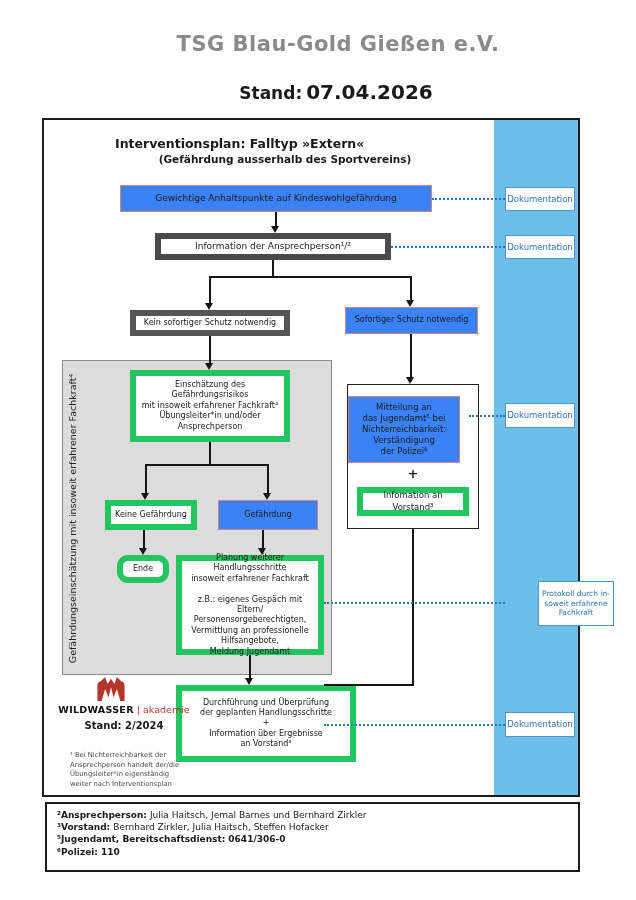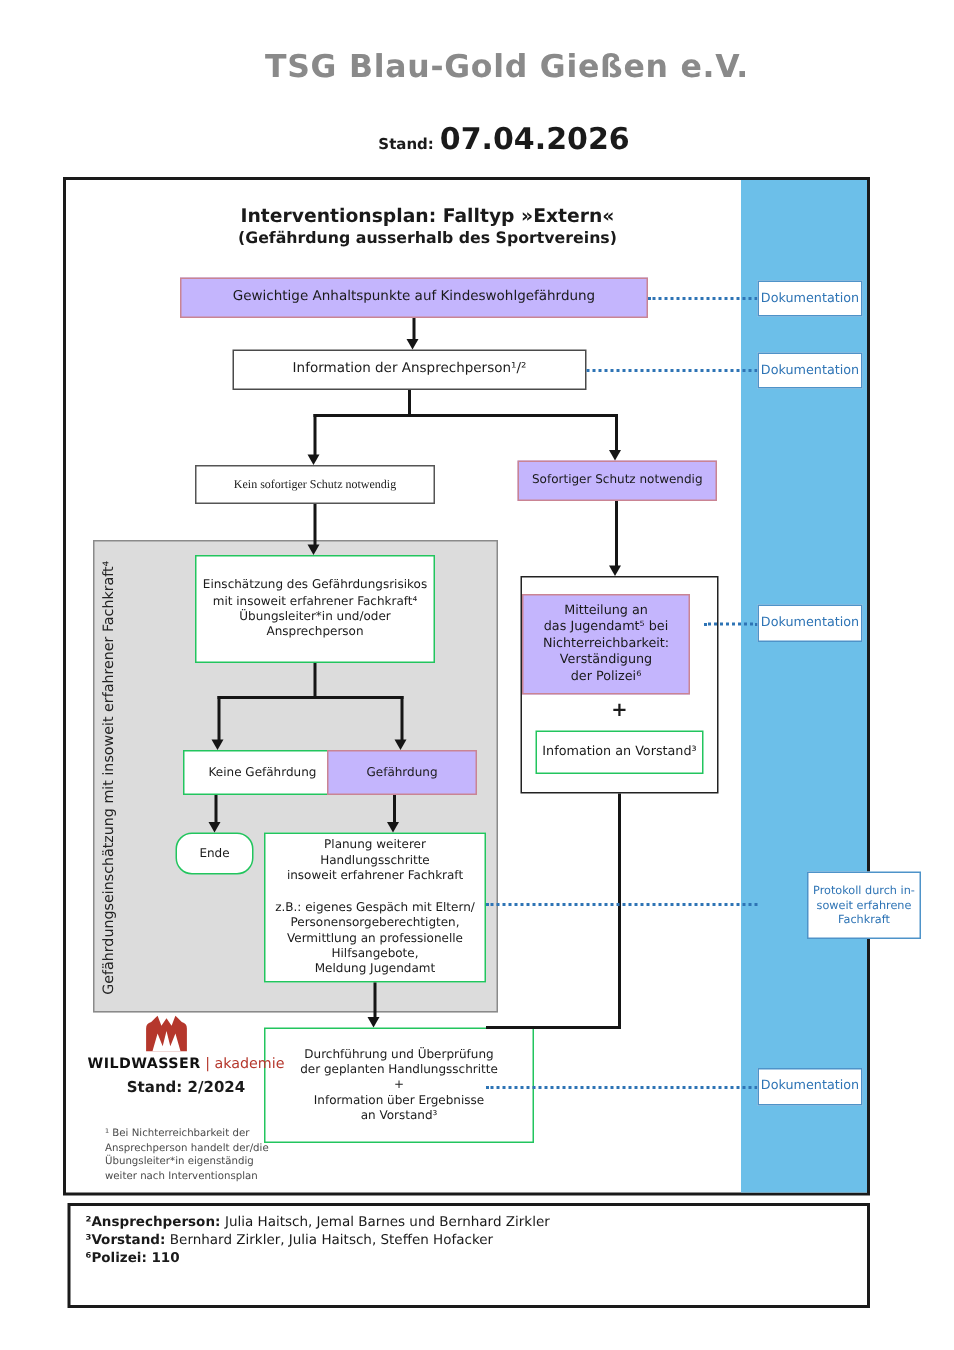"Stand:" .stand-label { font-size: 10px -> 17px }
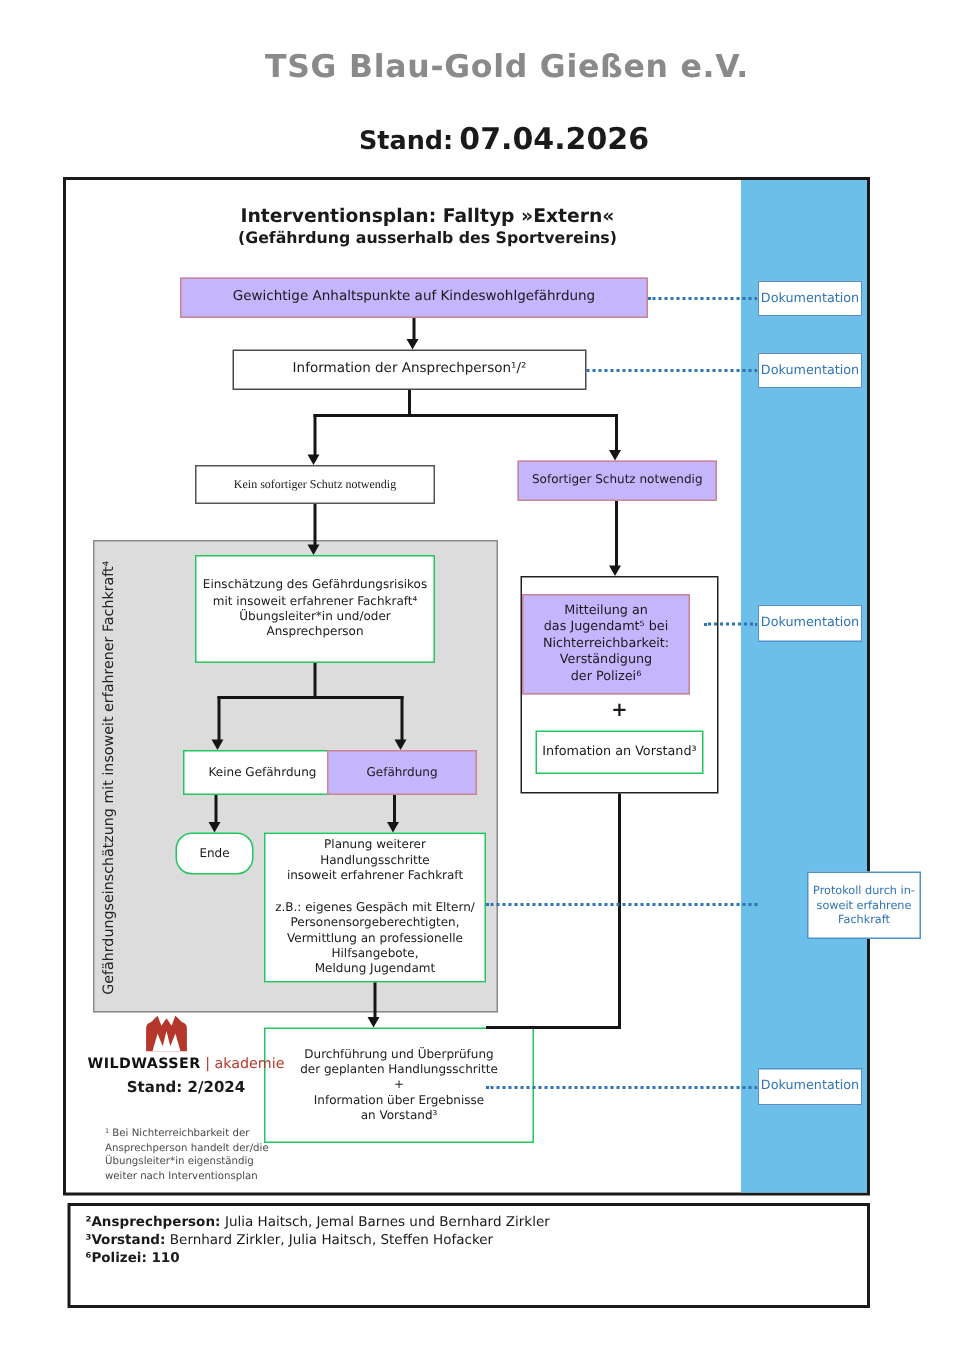"Interventionsplan: Falltyp »Extern«" .plan-title { text-align: center -> none }
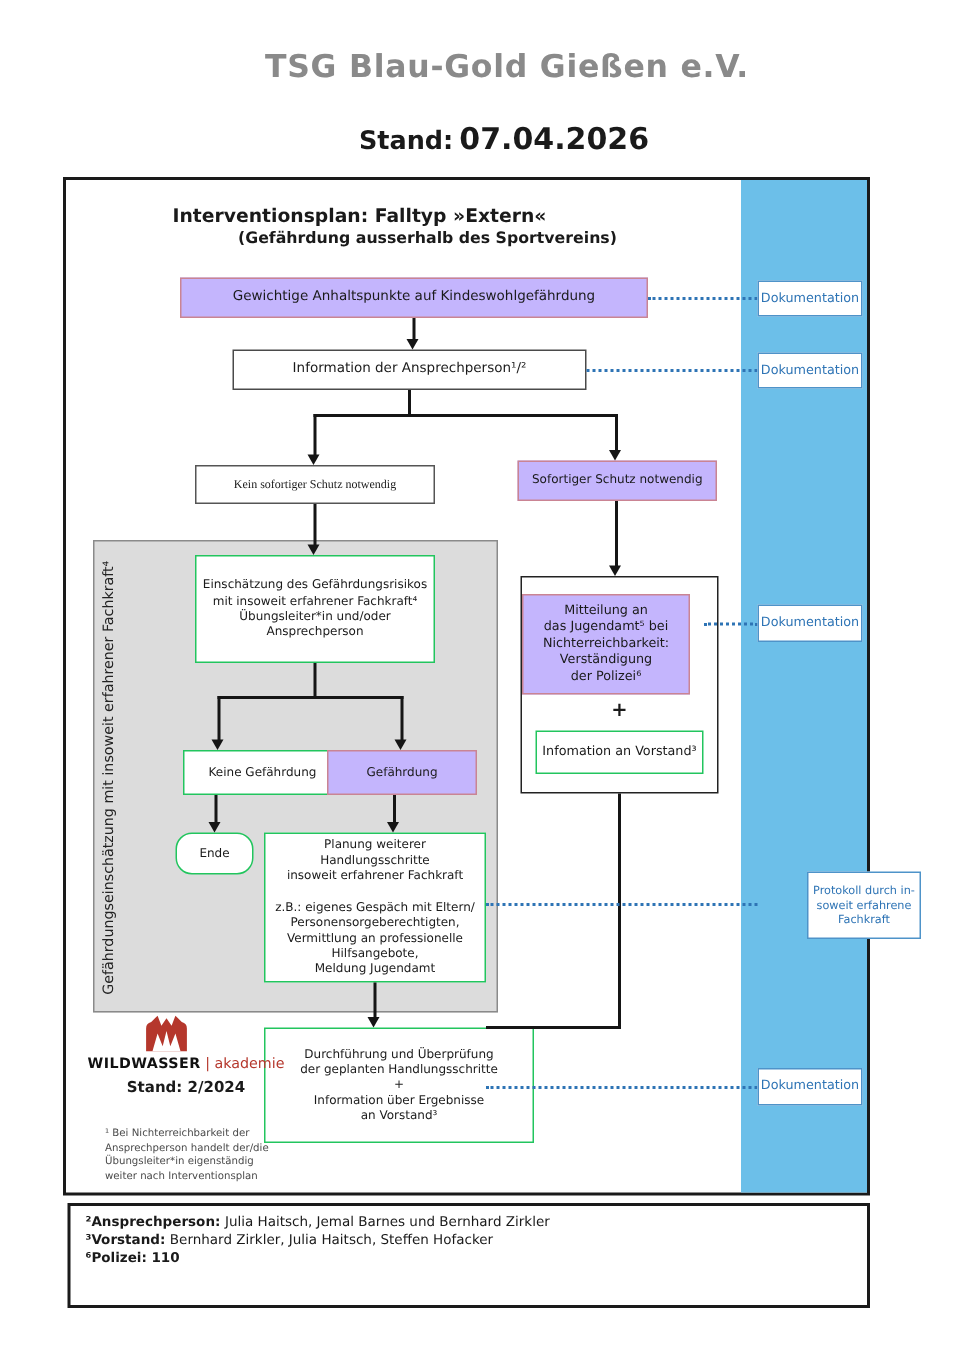"Gewichtige Anhaltspunkte auf" .pink { background: #c4b5fd -> #3b82f6 }
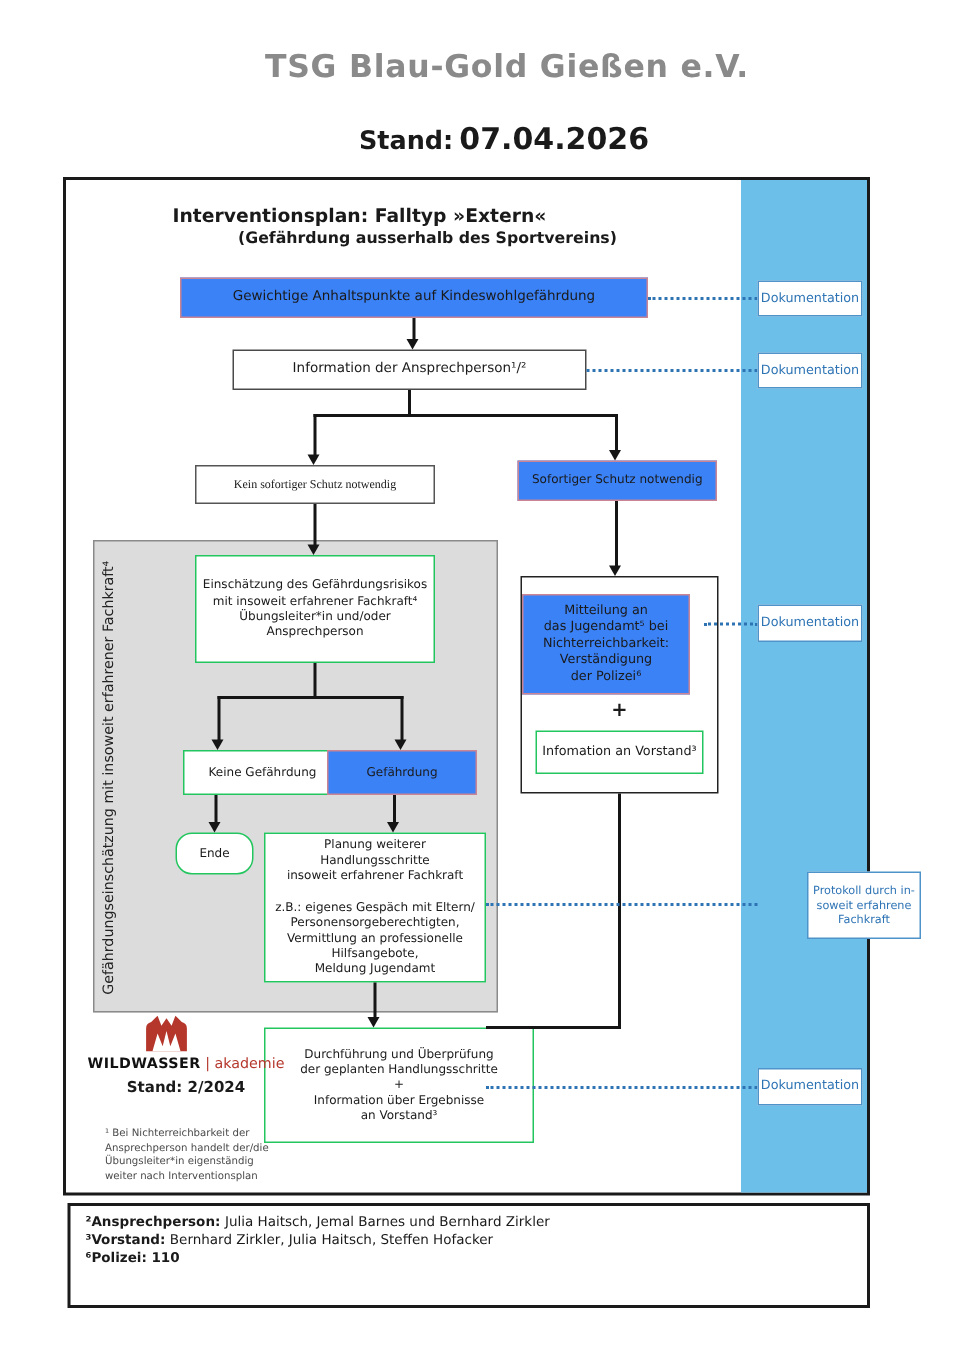"Information der Ansprechperson¹/²" .node { border: 1px solid #22c55e -> 6px solid #22c55e }
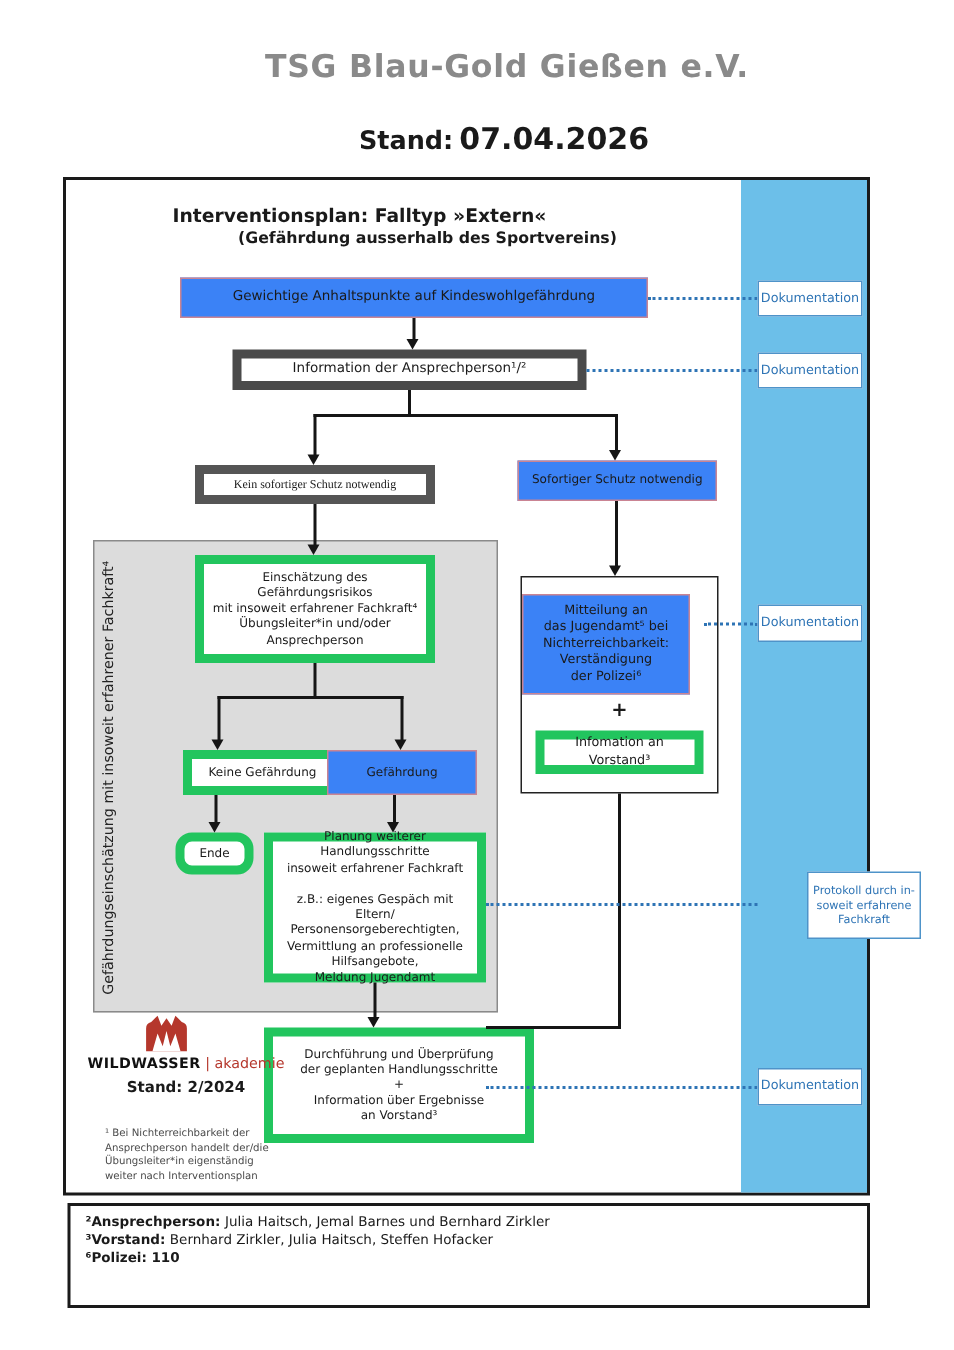"Kein sofortiger Schutz notwendig" div.node { font-family: Liberation Serif, serif -> none }
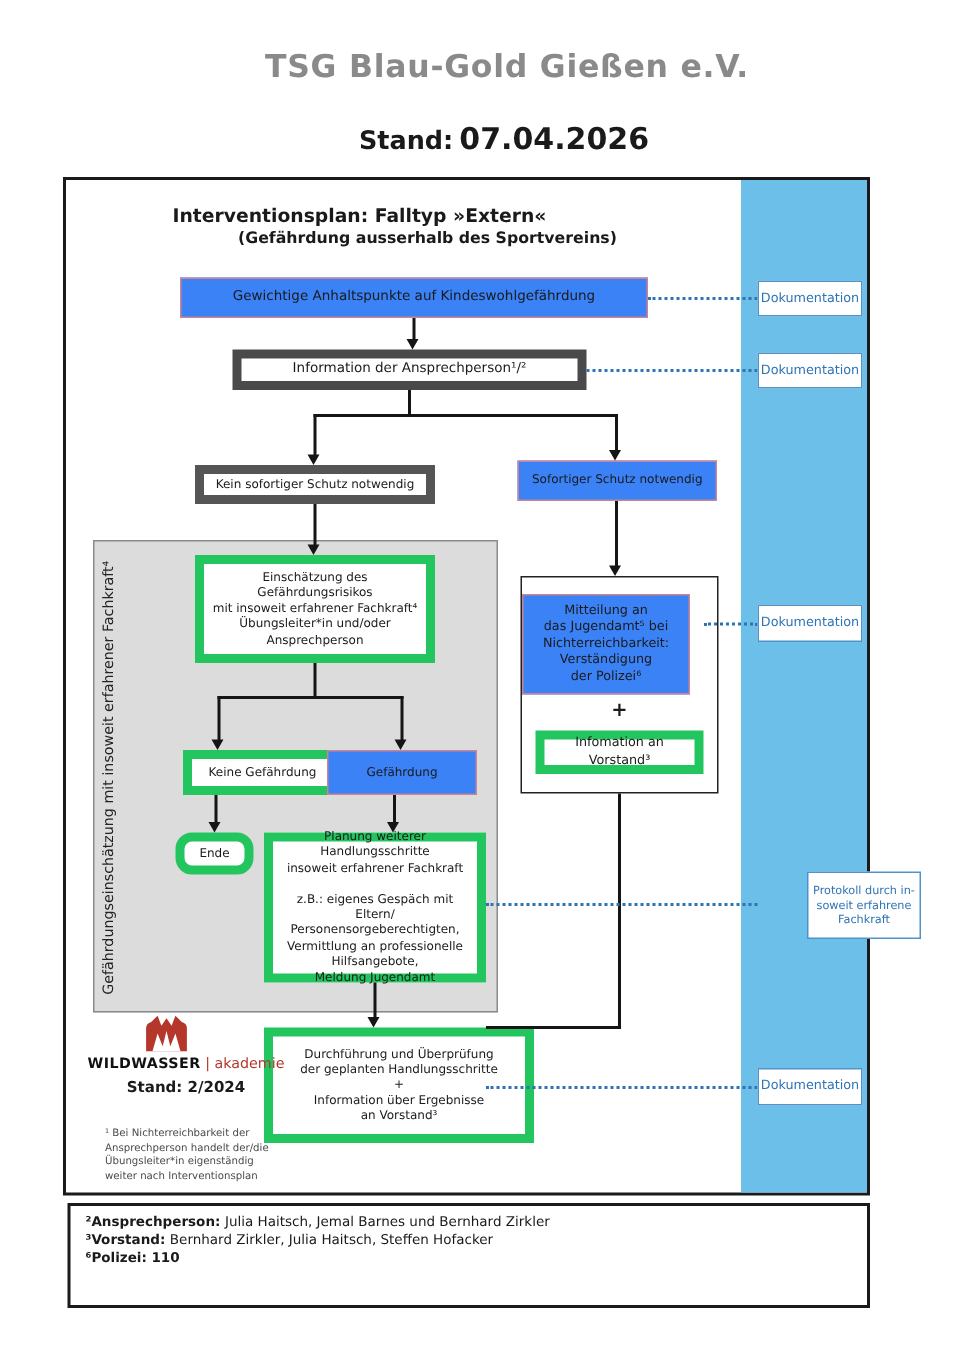"Keine Gefährdung" div.node { left: 122px -> 105px; width: 106px -> 92px }
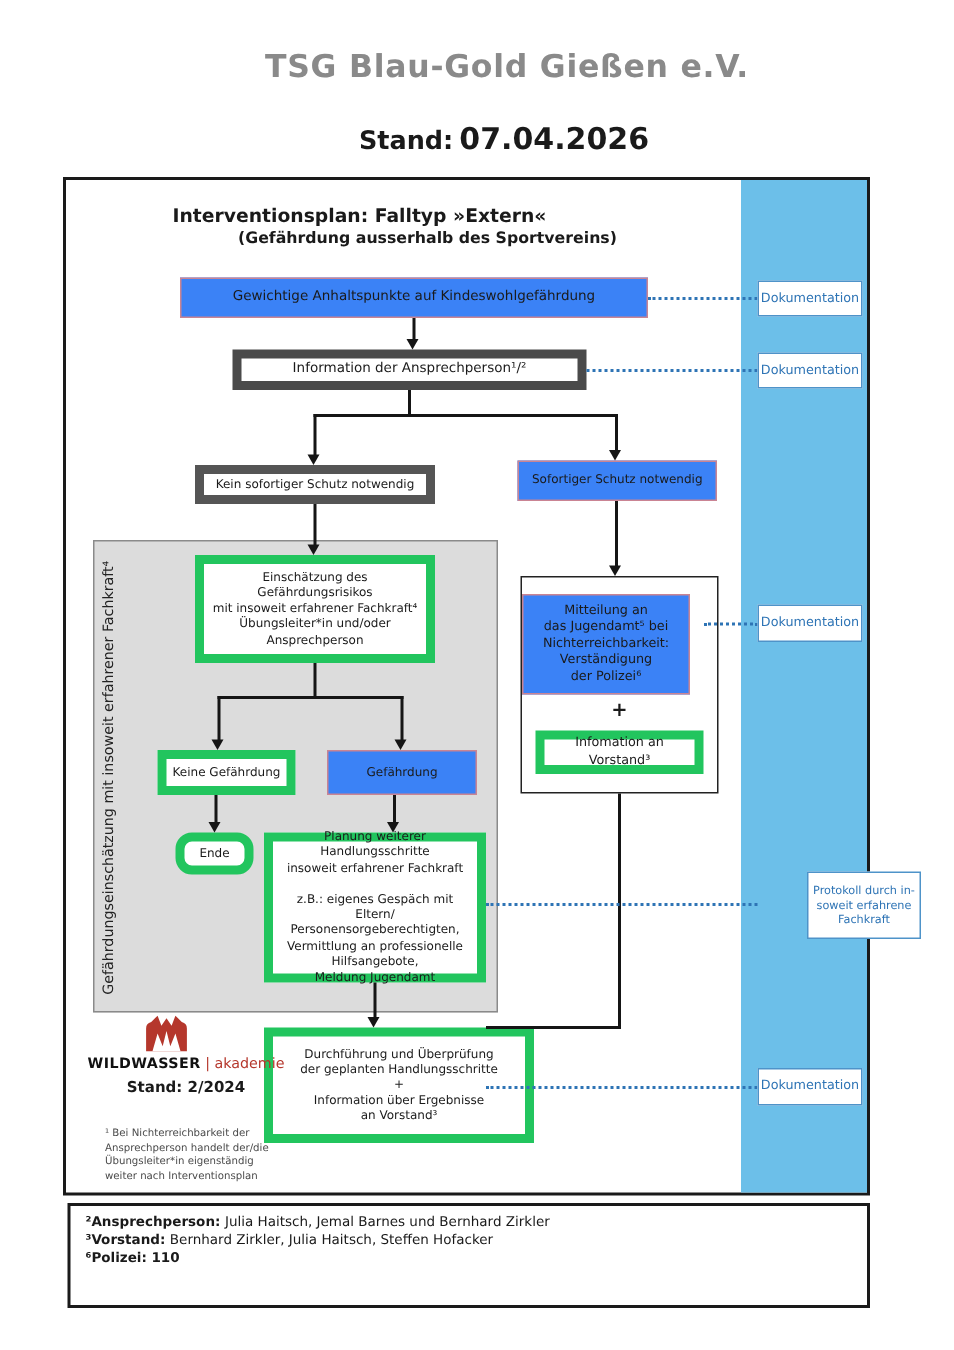"⁵Jugendamt, Bereitschaftsdienst:" div.fline { html: none -> <div> <span>⁵Jugendamt, Bereitschaftsdienst:</span><span>0641/306-0</span> </div> }
